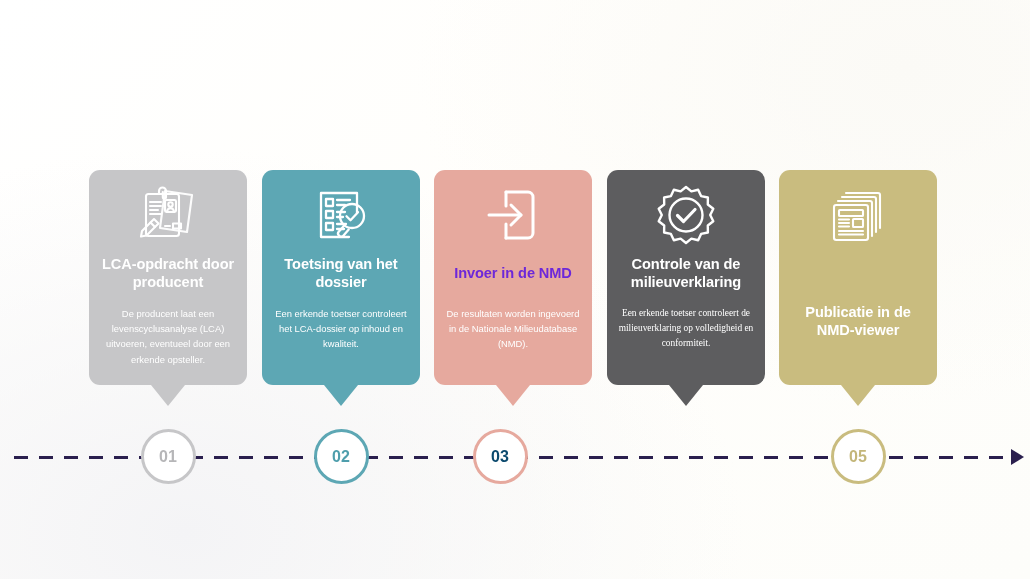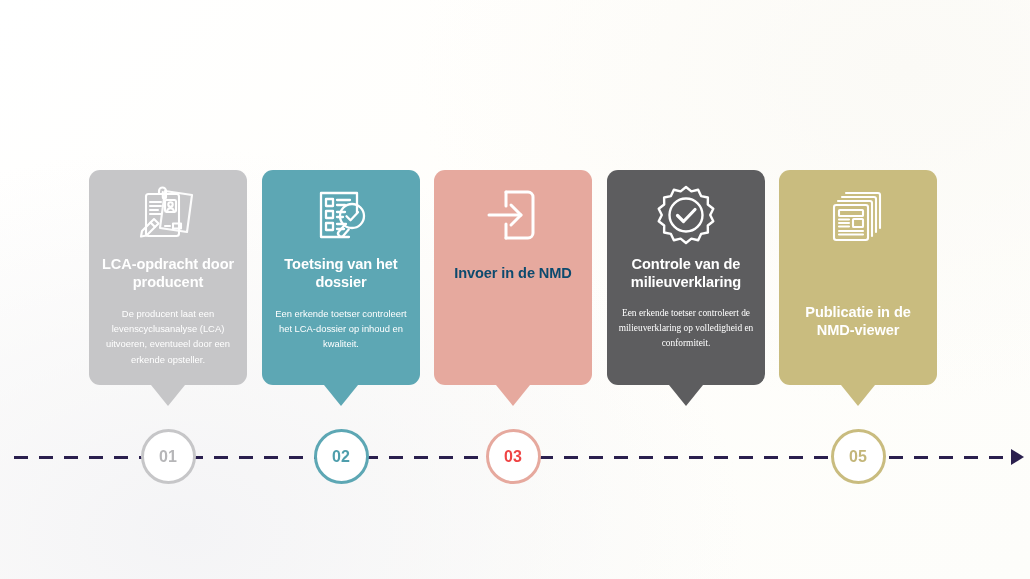"Invoer in de NMD" div.c-title { color: #0c4a6e -> #6d28d9 }
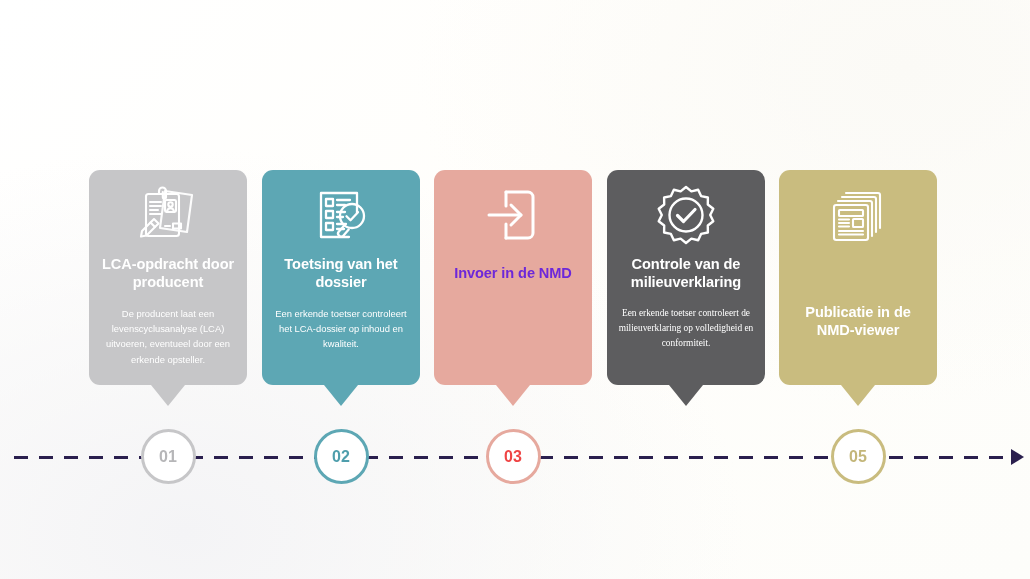"De resultaten worden ingevoerd in" div.c-body { html: none -> <div>De resultaten worden ingevoerd in de Nationale Milieudatabase (NMD).</div> }
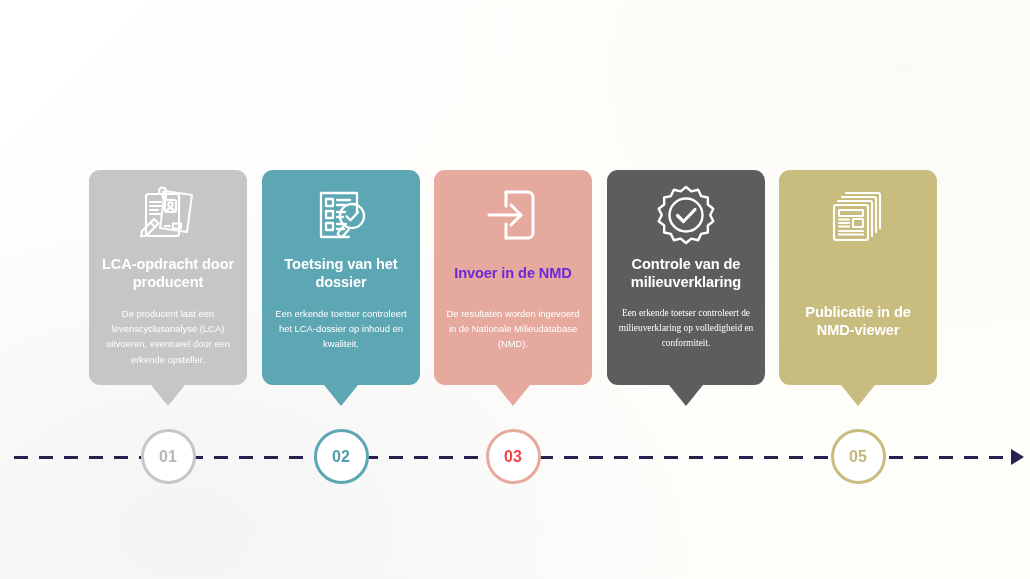"03" div.node { color: #ef4444 -> #0c4a6e; left: 513px -> 500px }
